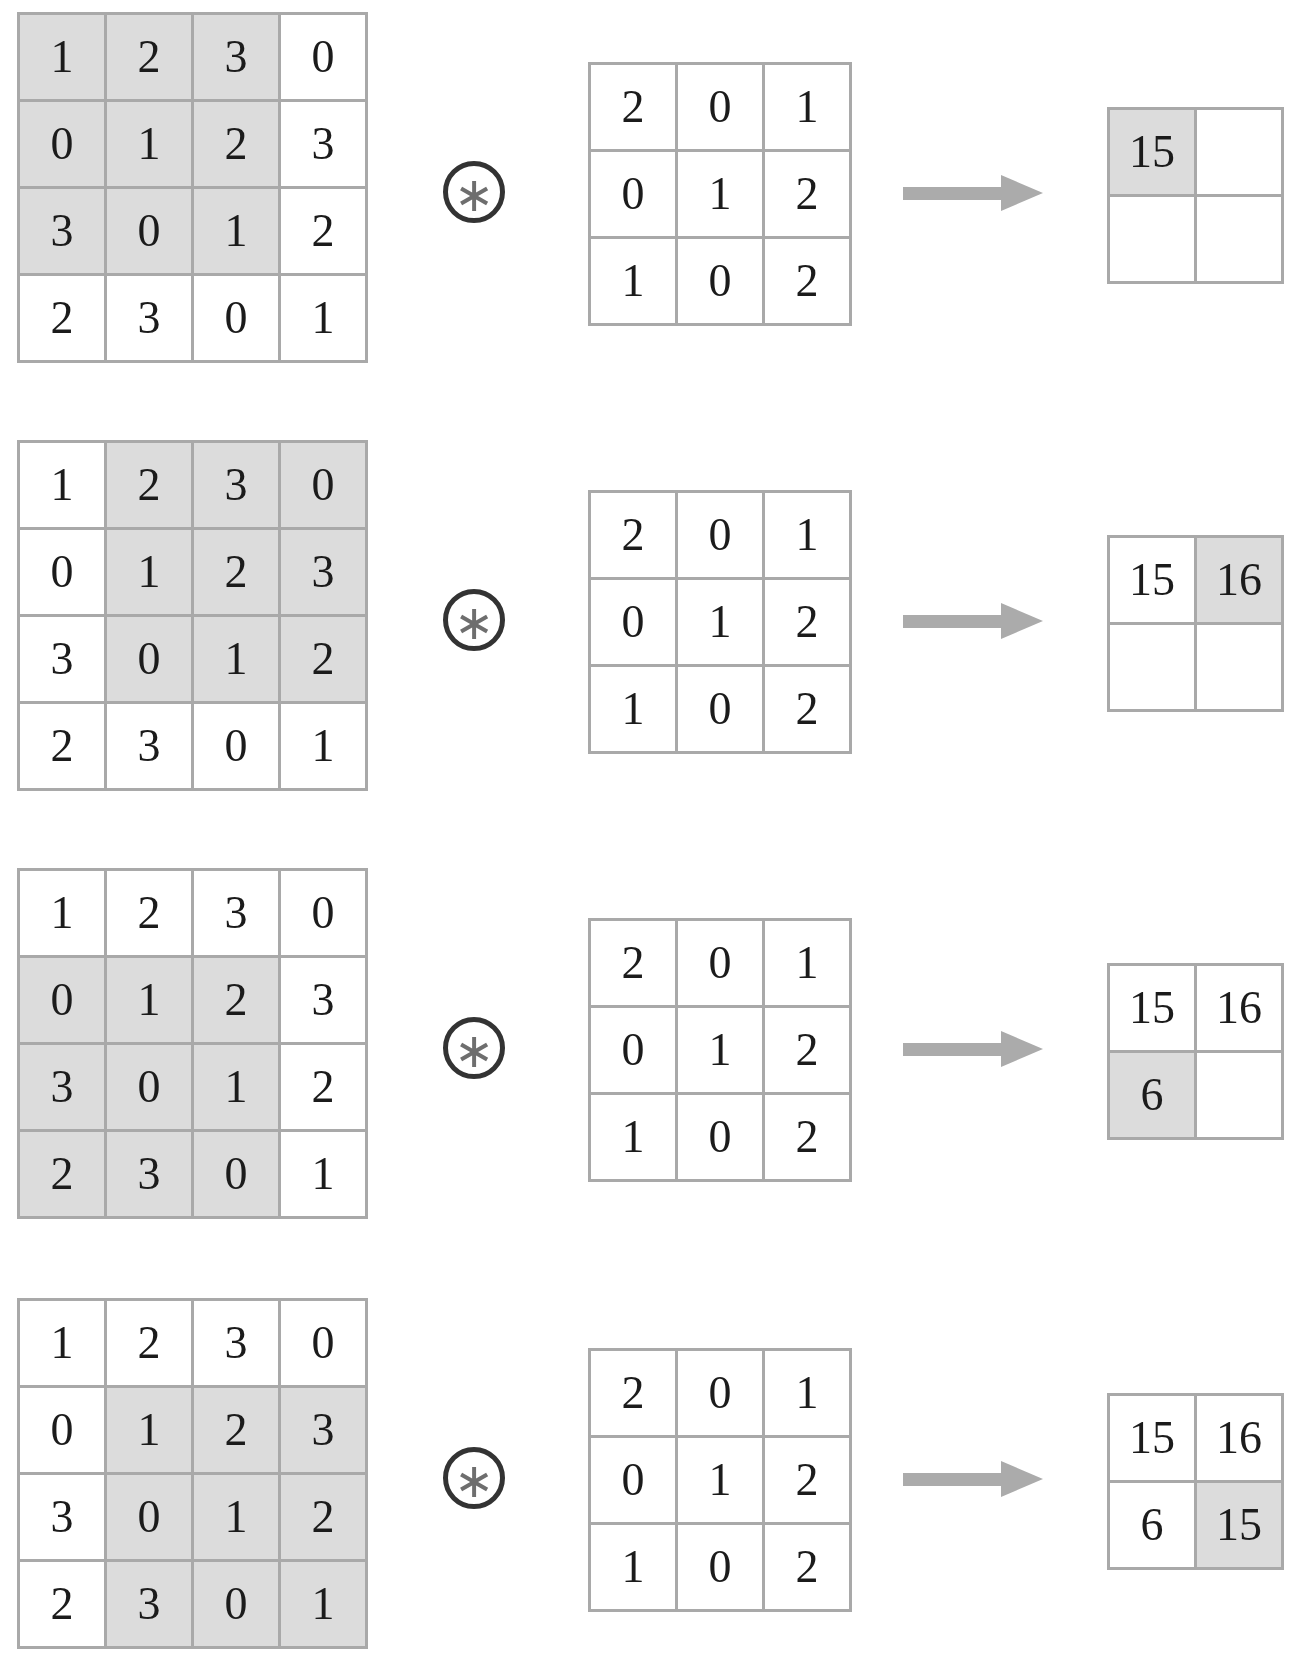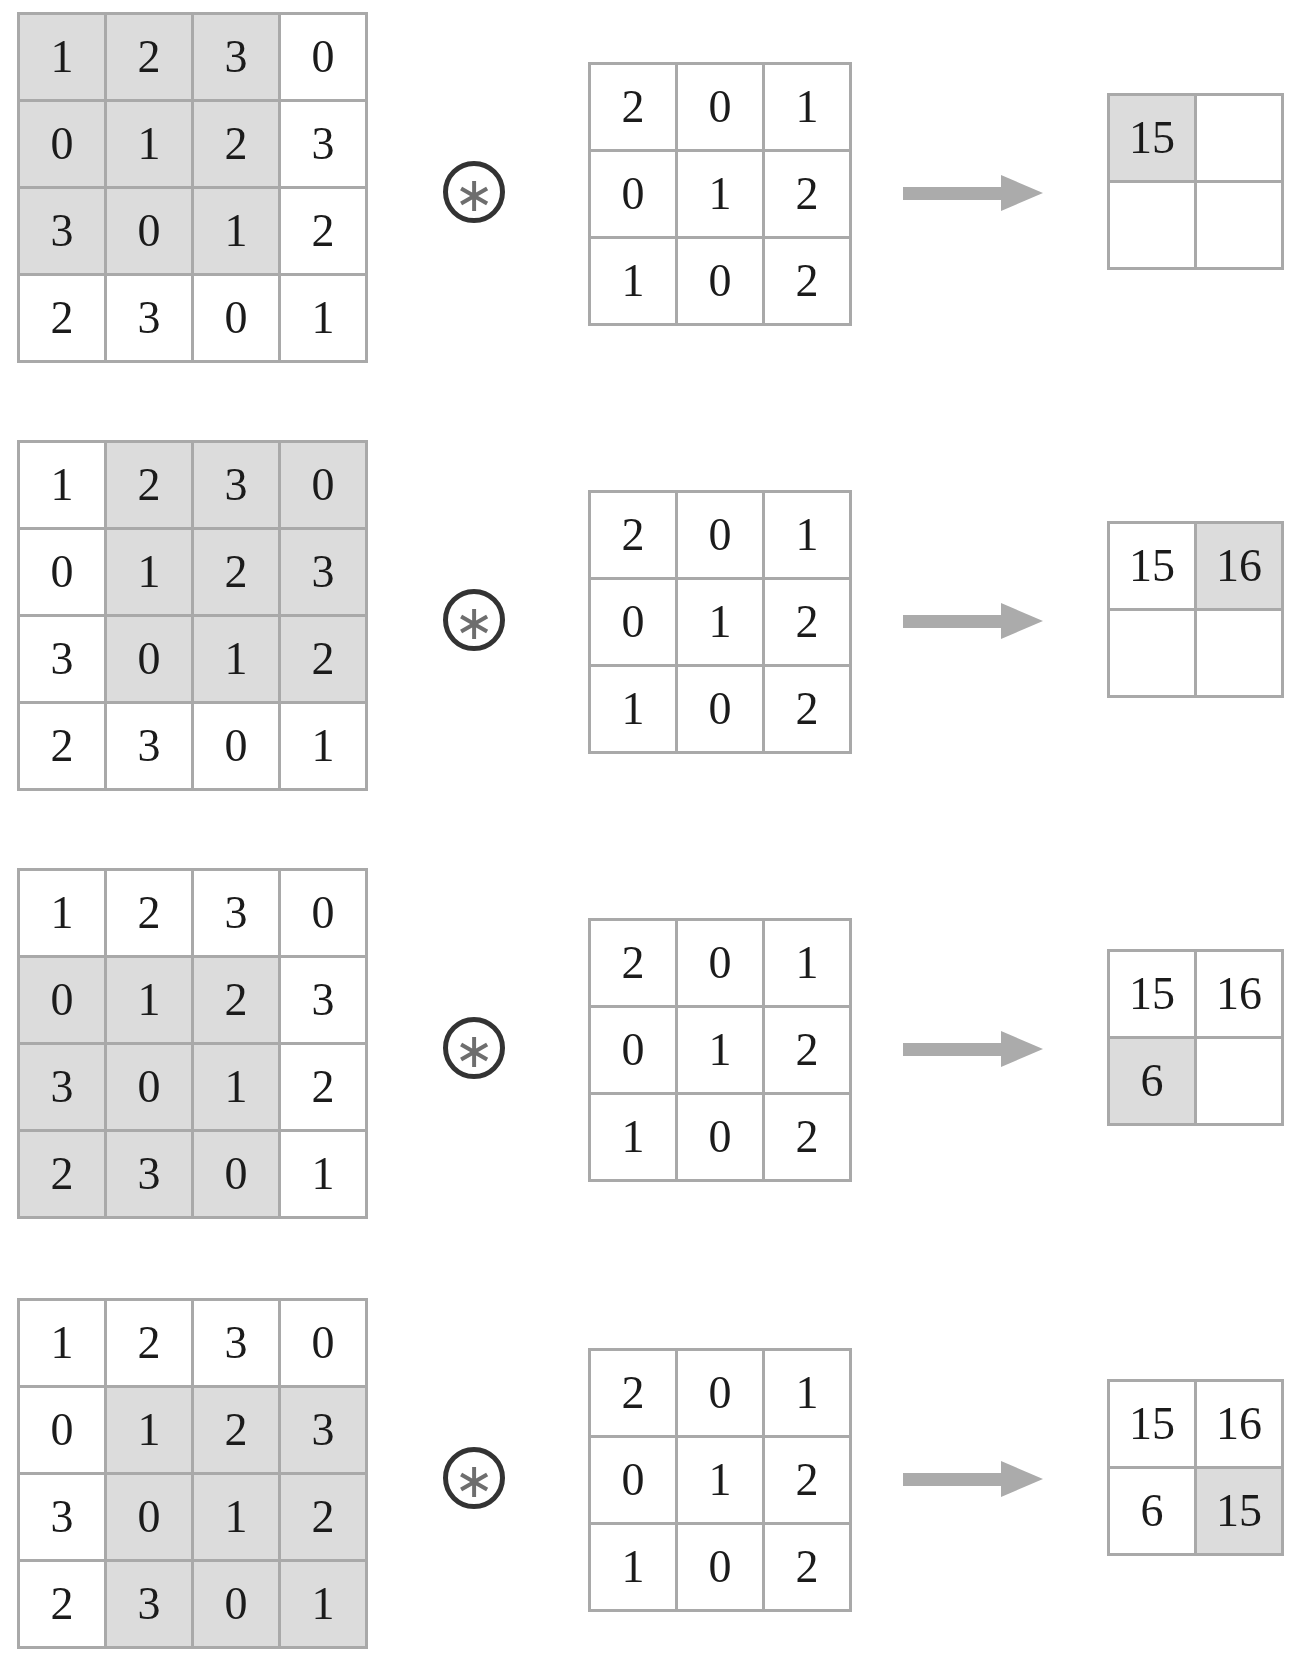"15" .output-grid { top: 83px -> 97px }
